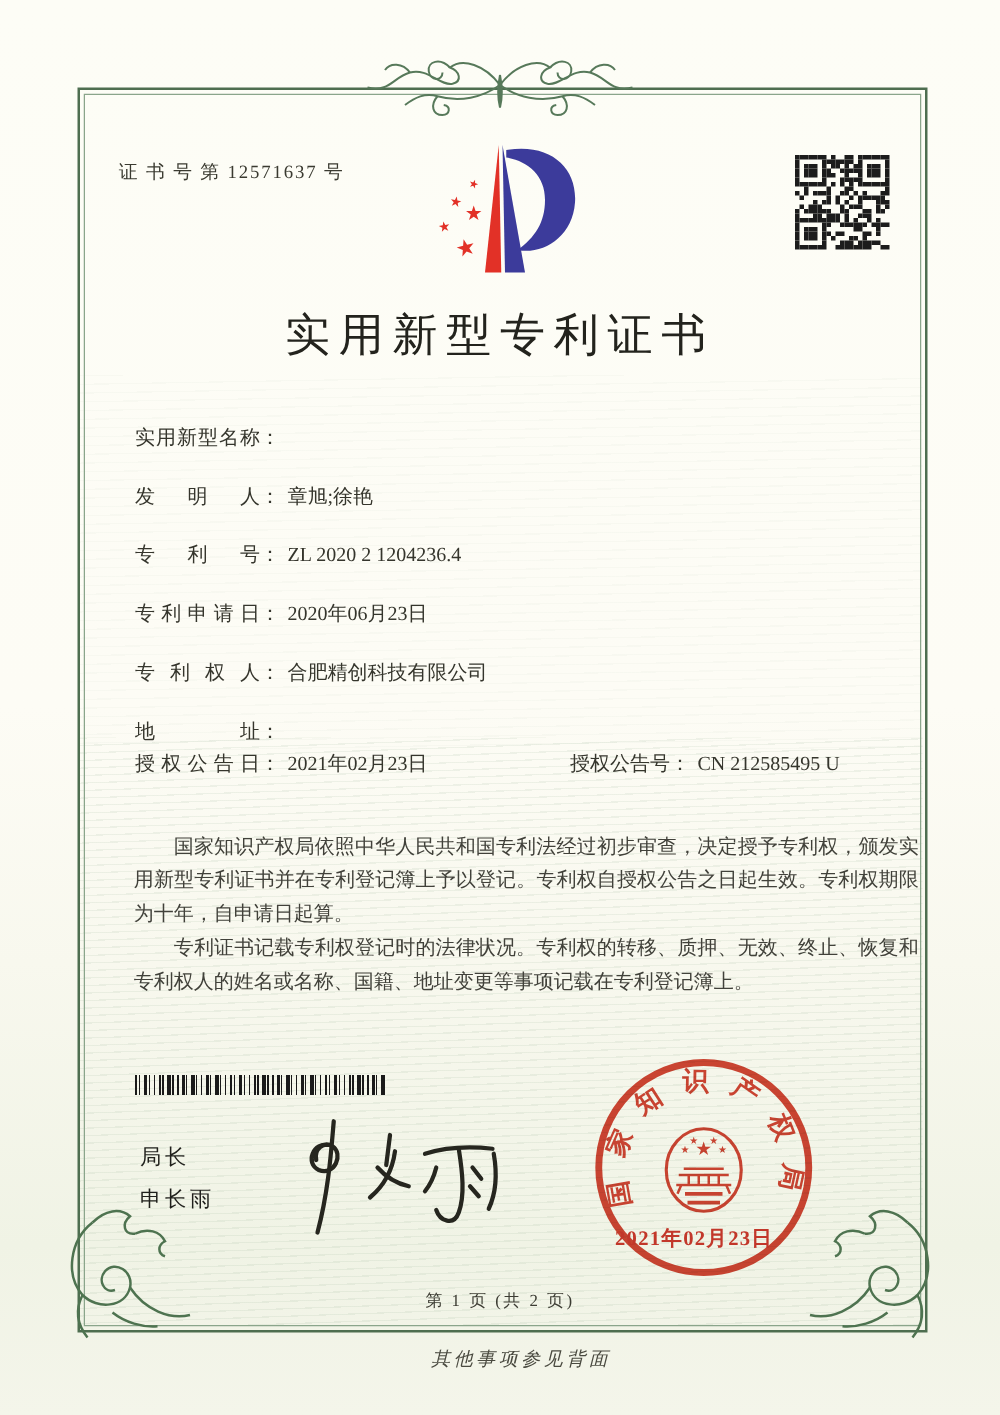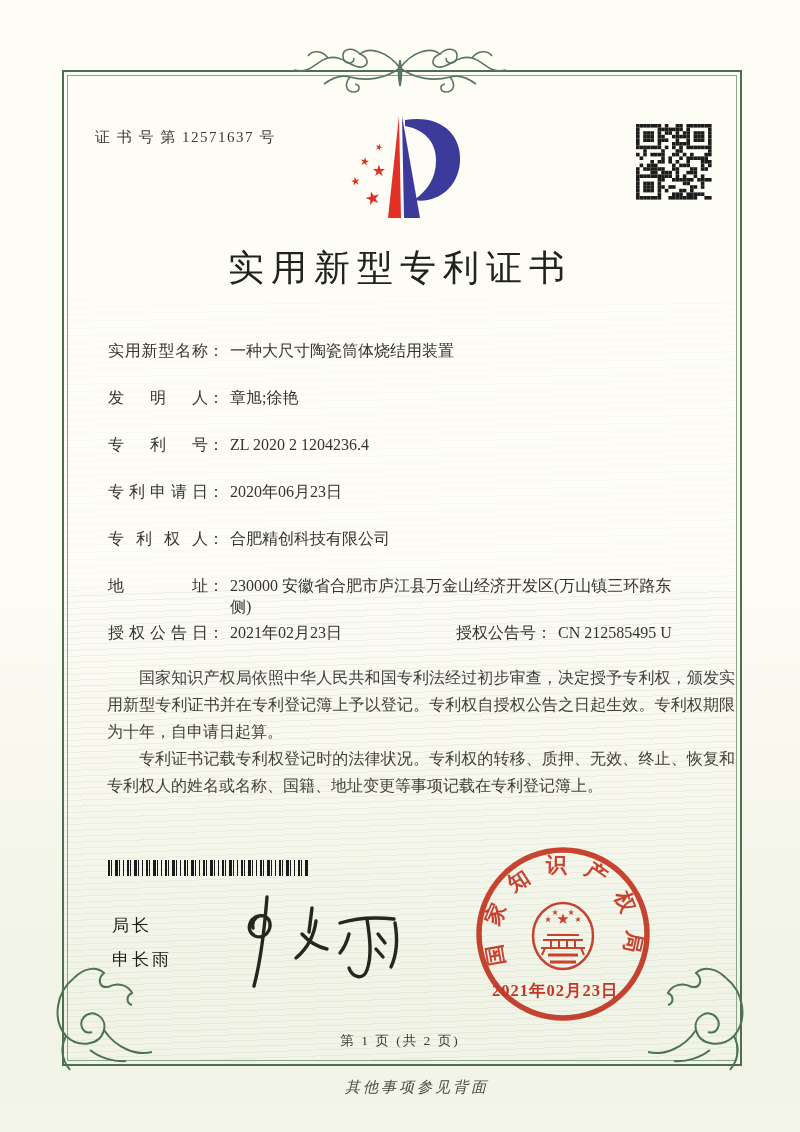"实用新型名称" .frow { align-items: flex-start -> flex-end }
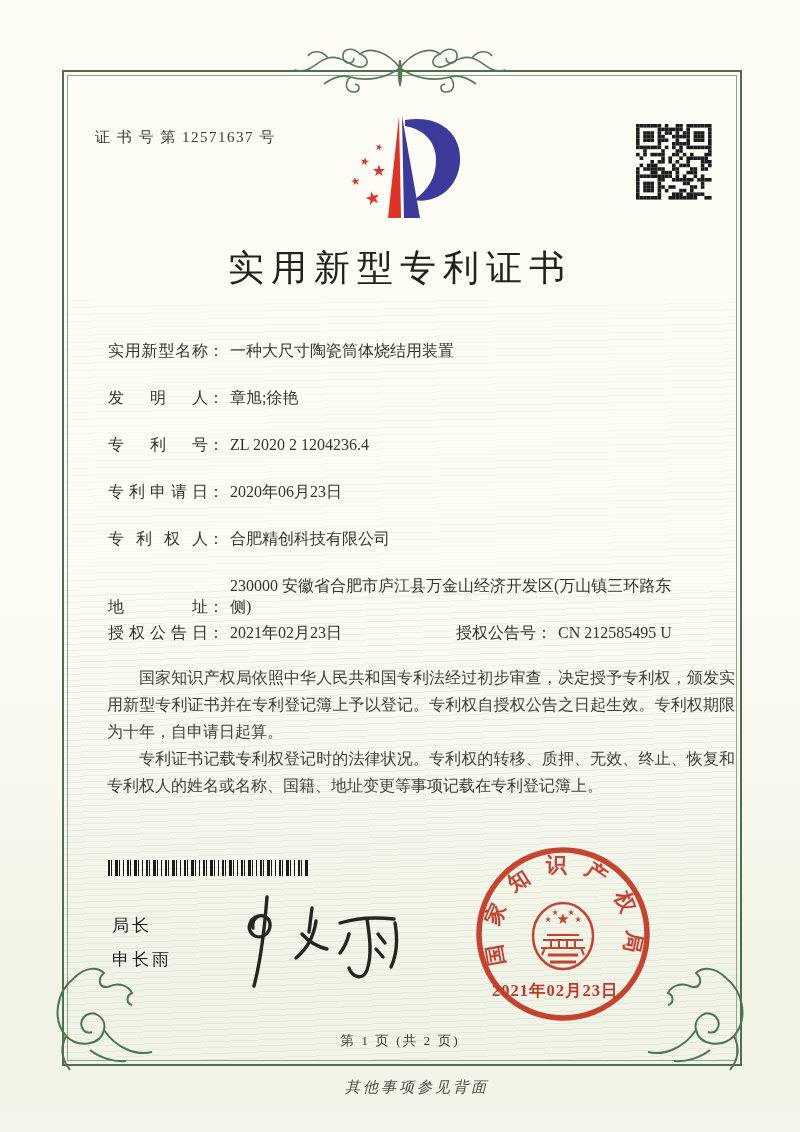"一种大尺寸陶瓷筒体烧结用装置" span.fvalue { html: <span>一种大尺寸陶瓷筒体烧结用装置</span> -> none }
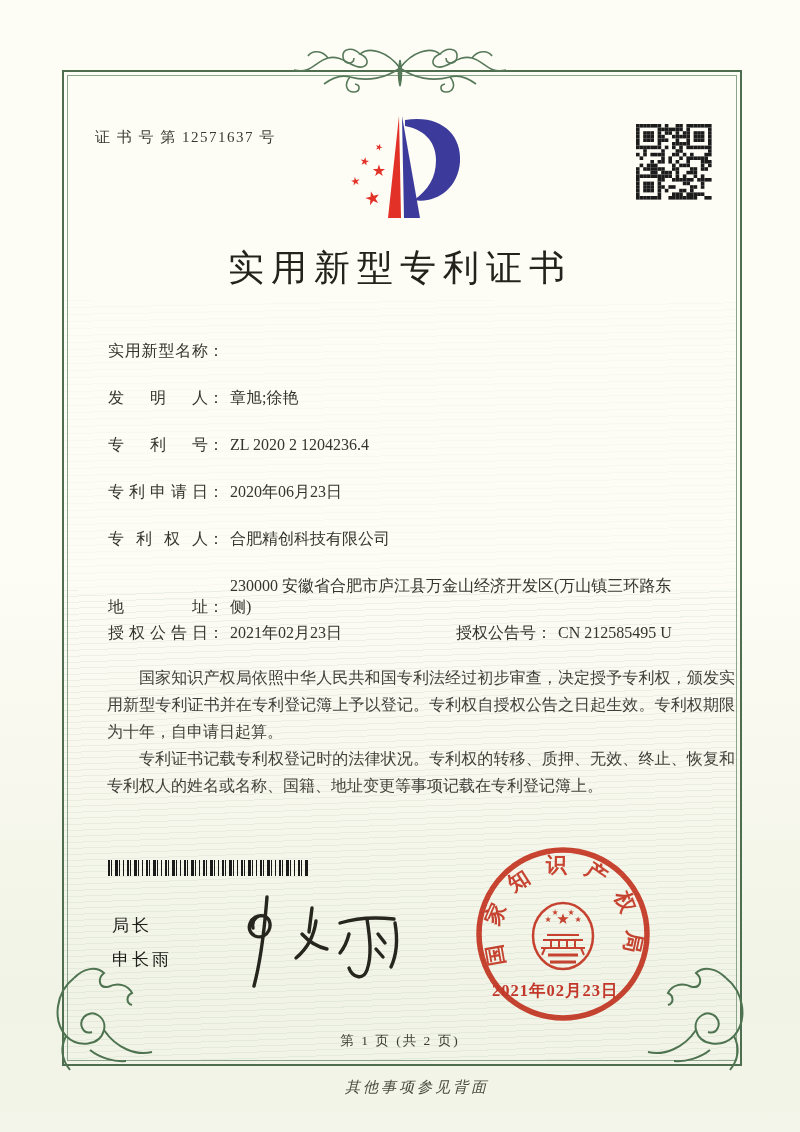"230000 安徽省合肥市庐江县万金山经济开发区(万山镇三环路东侧)" span.fvalue { html: <span>230000 安徽省合肥市庐江县万金山经济开发区(万山镇三环路东侧)</span> -> none }
